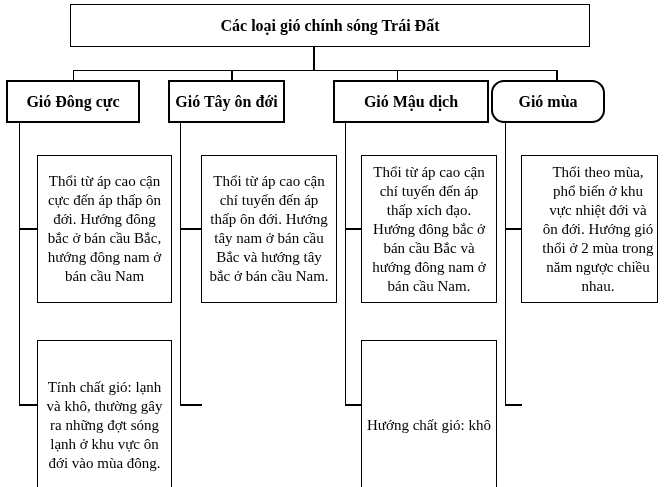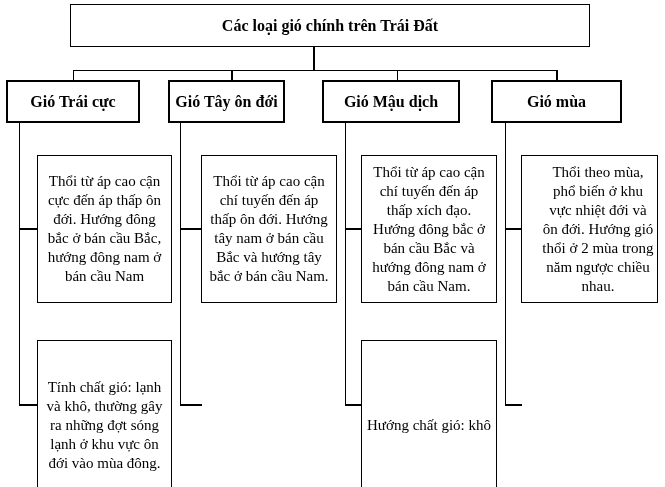"Các loại gió chính trên" span { text: trên -> sóng }
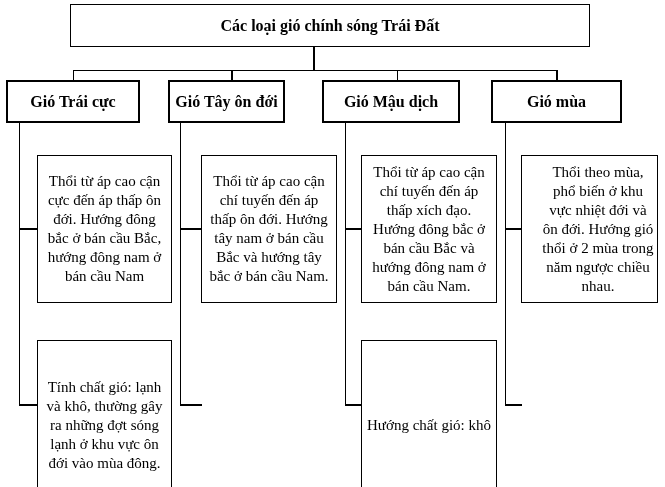"Gió Trái cực" span { text: Trái -> Đông }
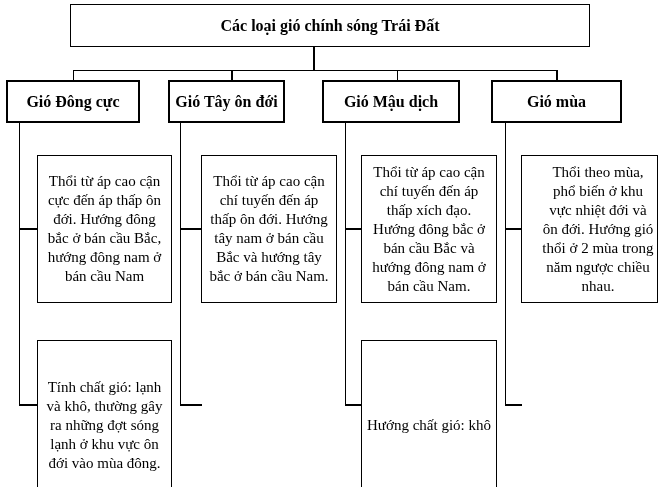"Gió Mậu dịch" .hb3 { left: 322px -> 333px; width: 138px -> 156px }
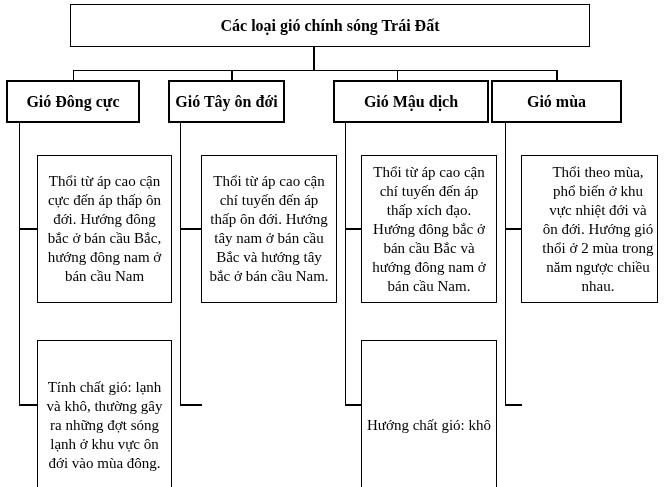"Gió mùa" .hb4 { border-radius: none -> 13px; width: 131px -> 114px }
